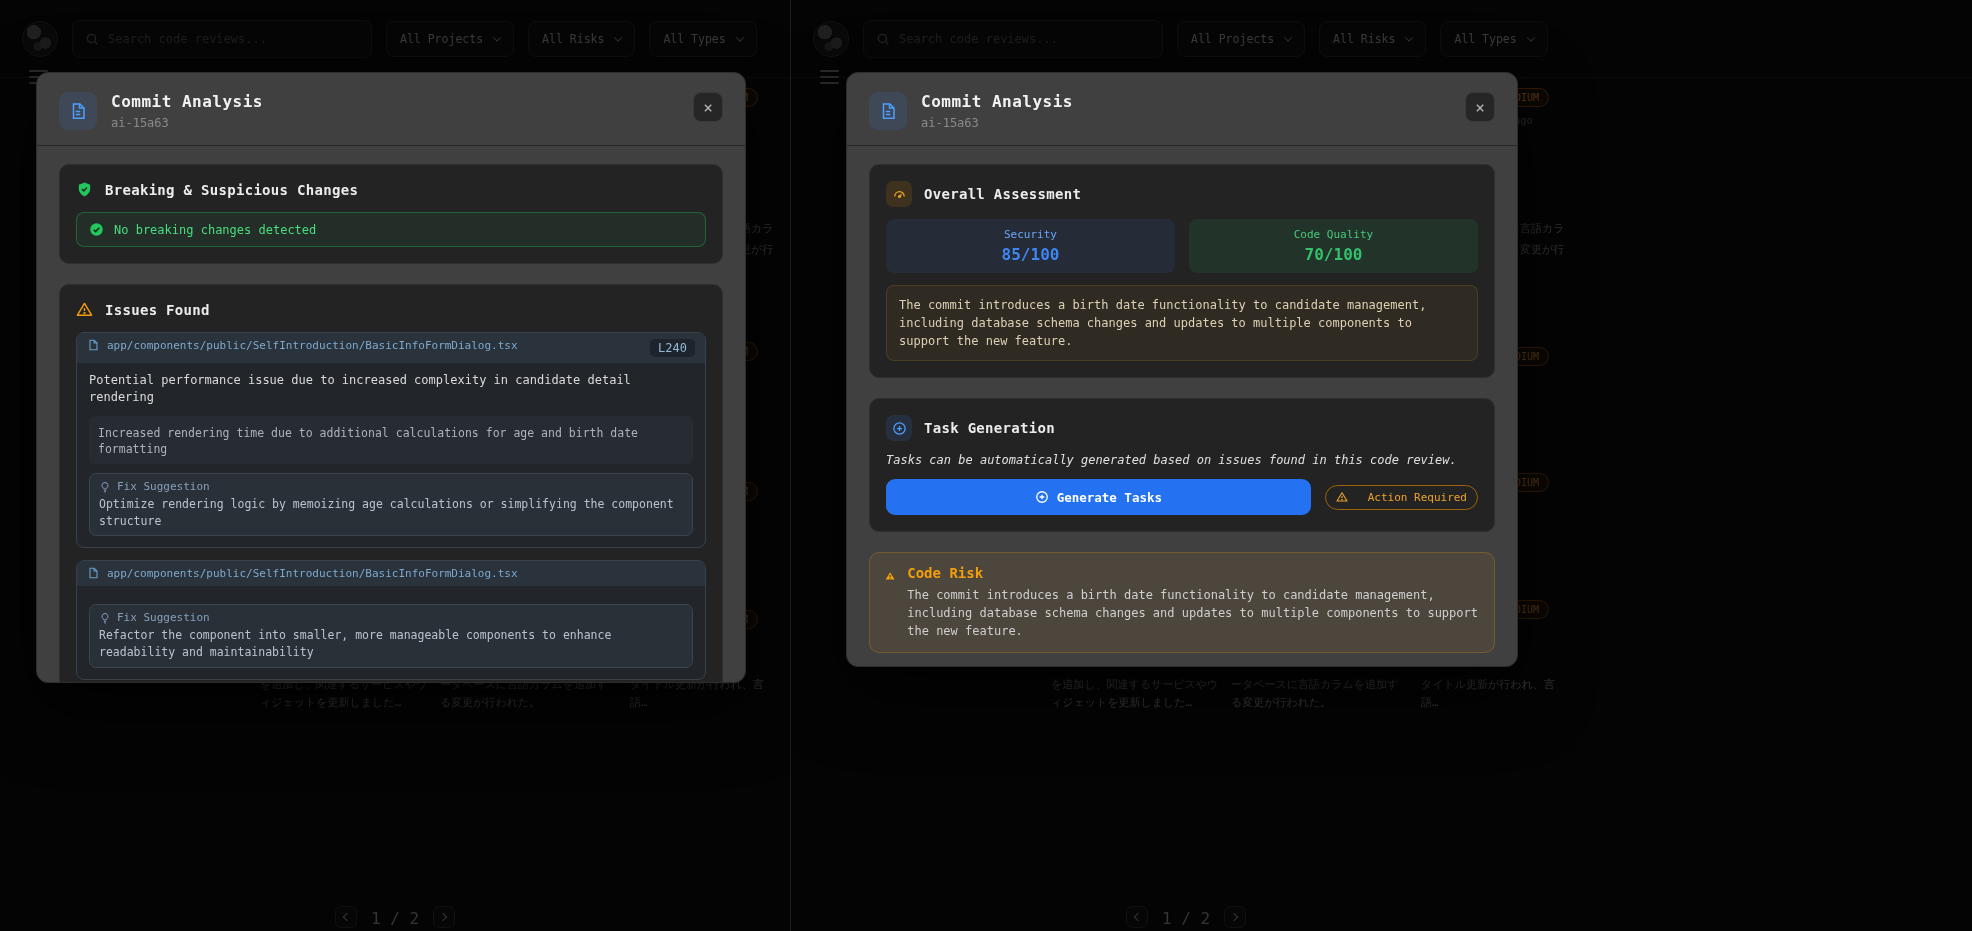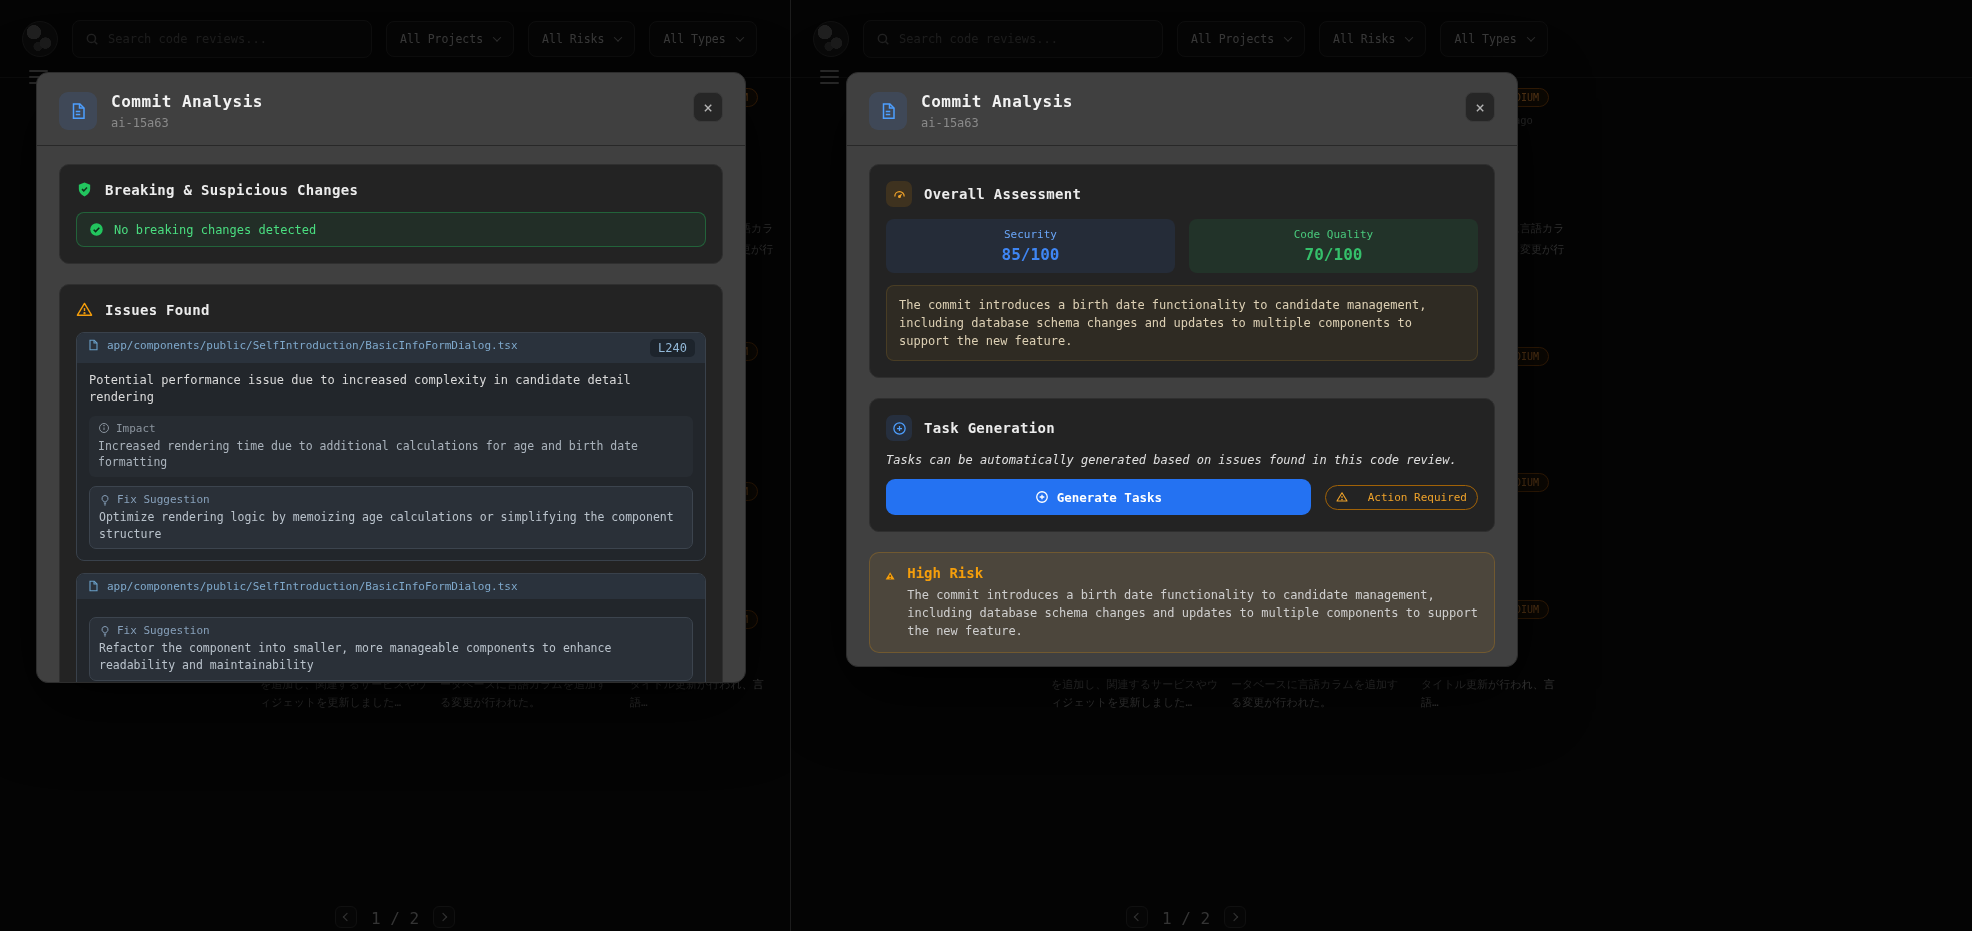"Impact" div.ilabel { html: <div> <svg> <circle></circle> <path></path> <circle></circle> </svg> <span>Impact</span> </div> -> none }
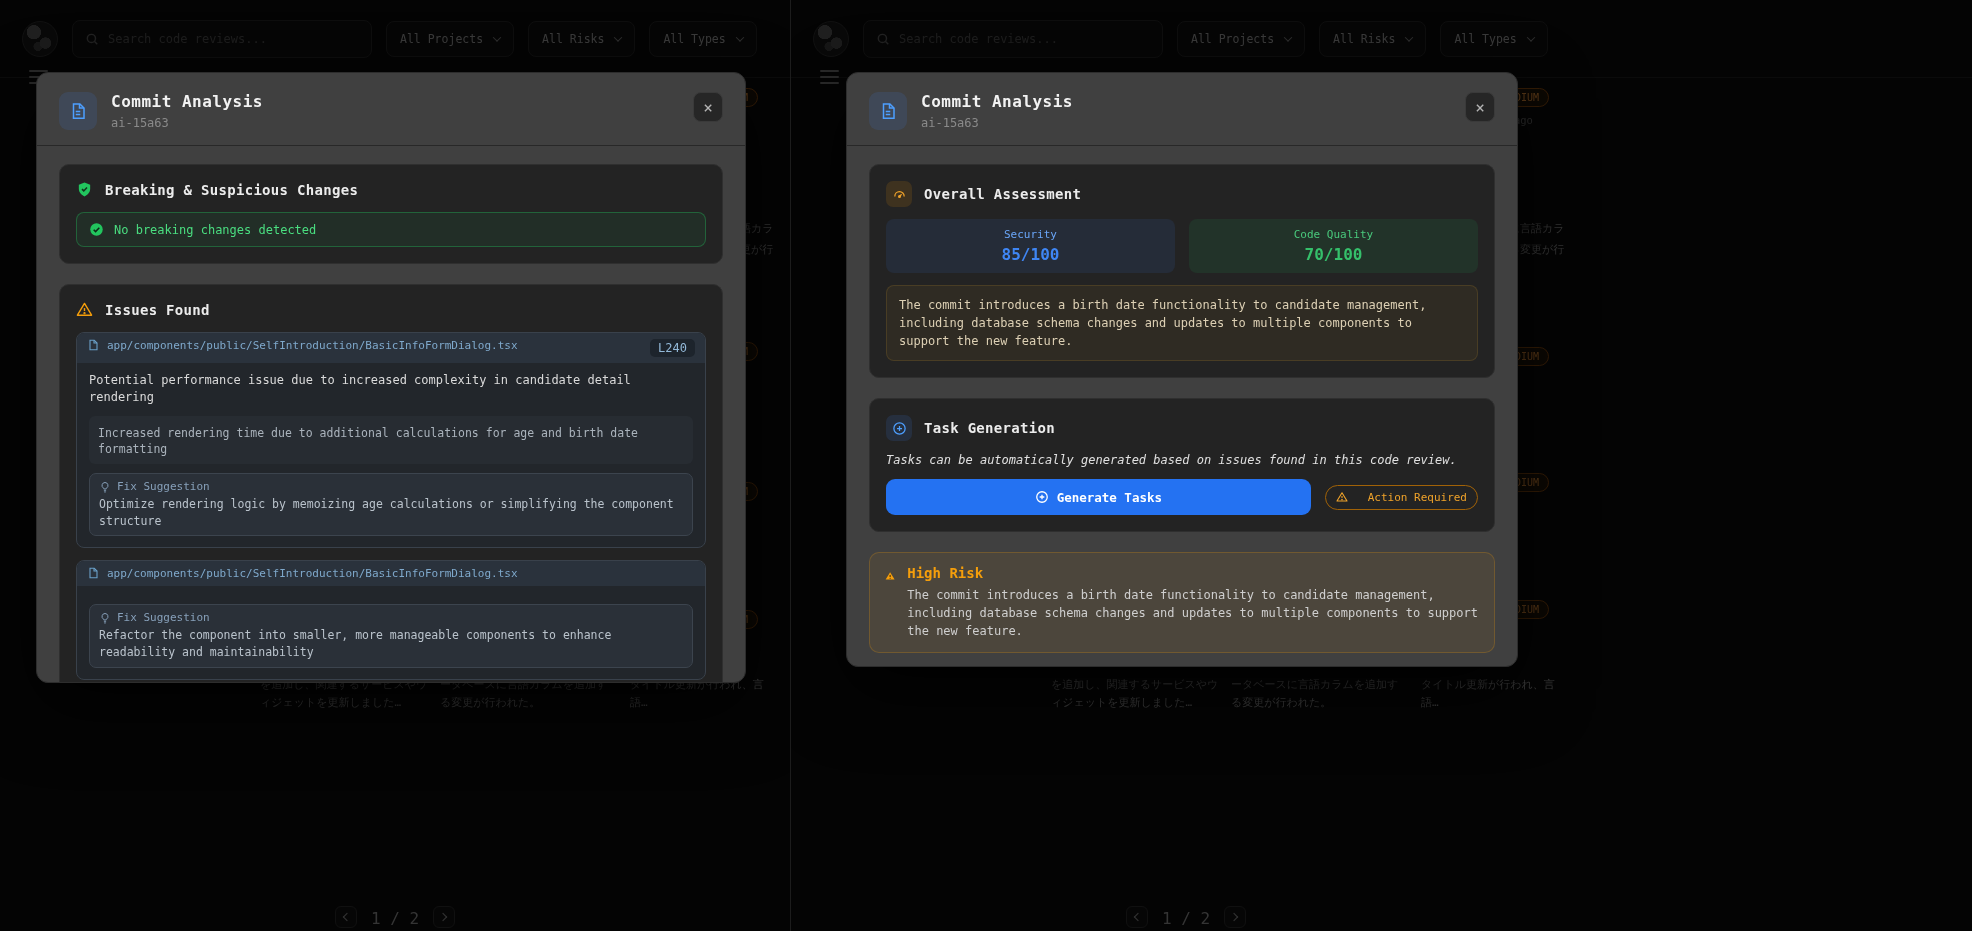"High Risk" div.risk-title { text: High -> Code }
